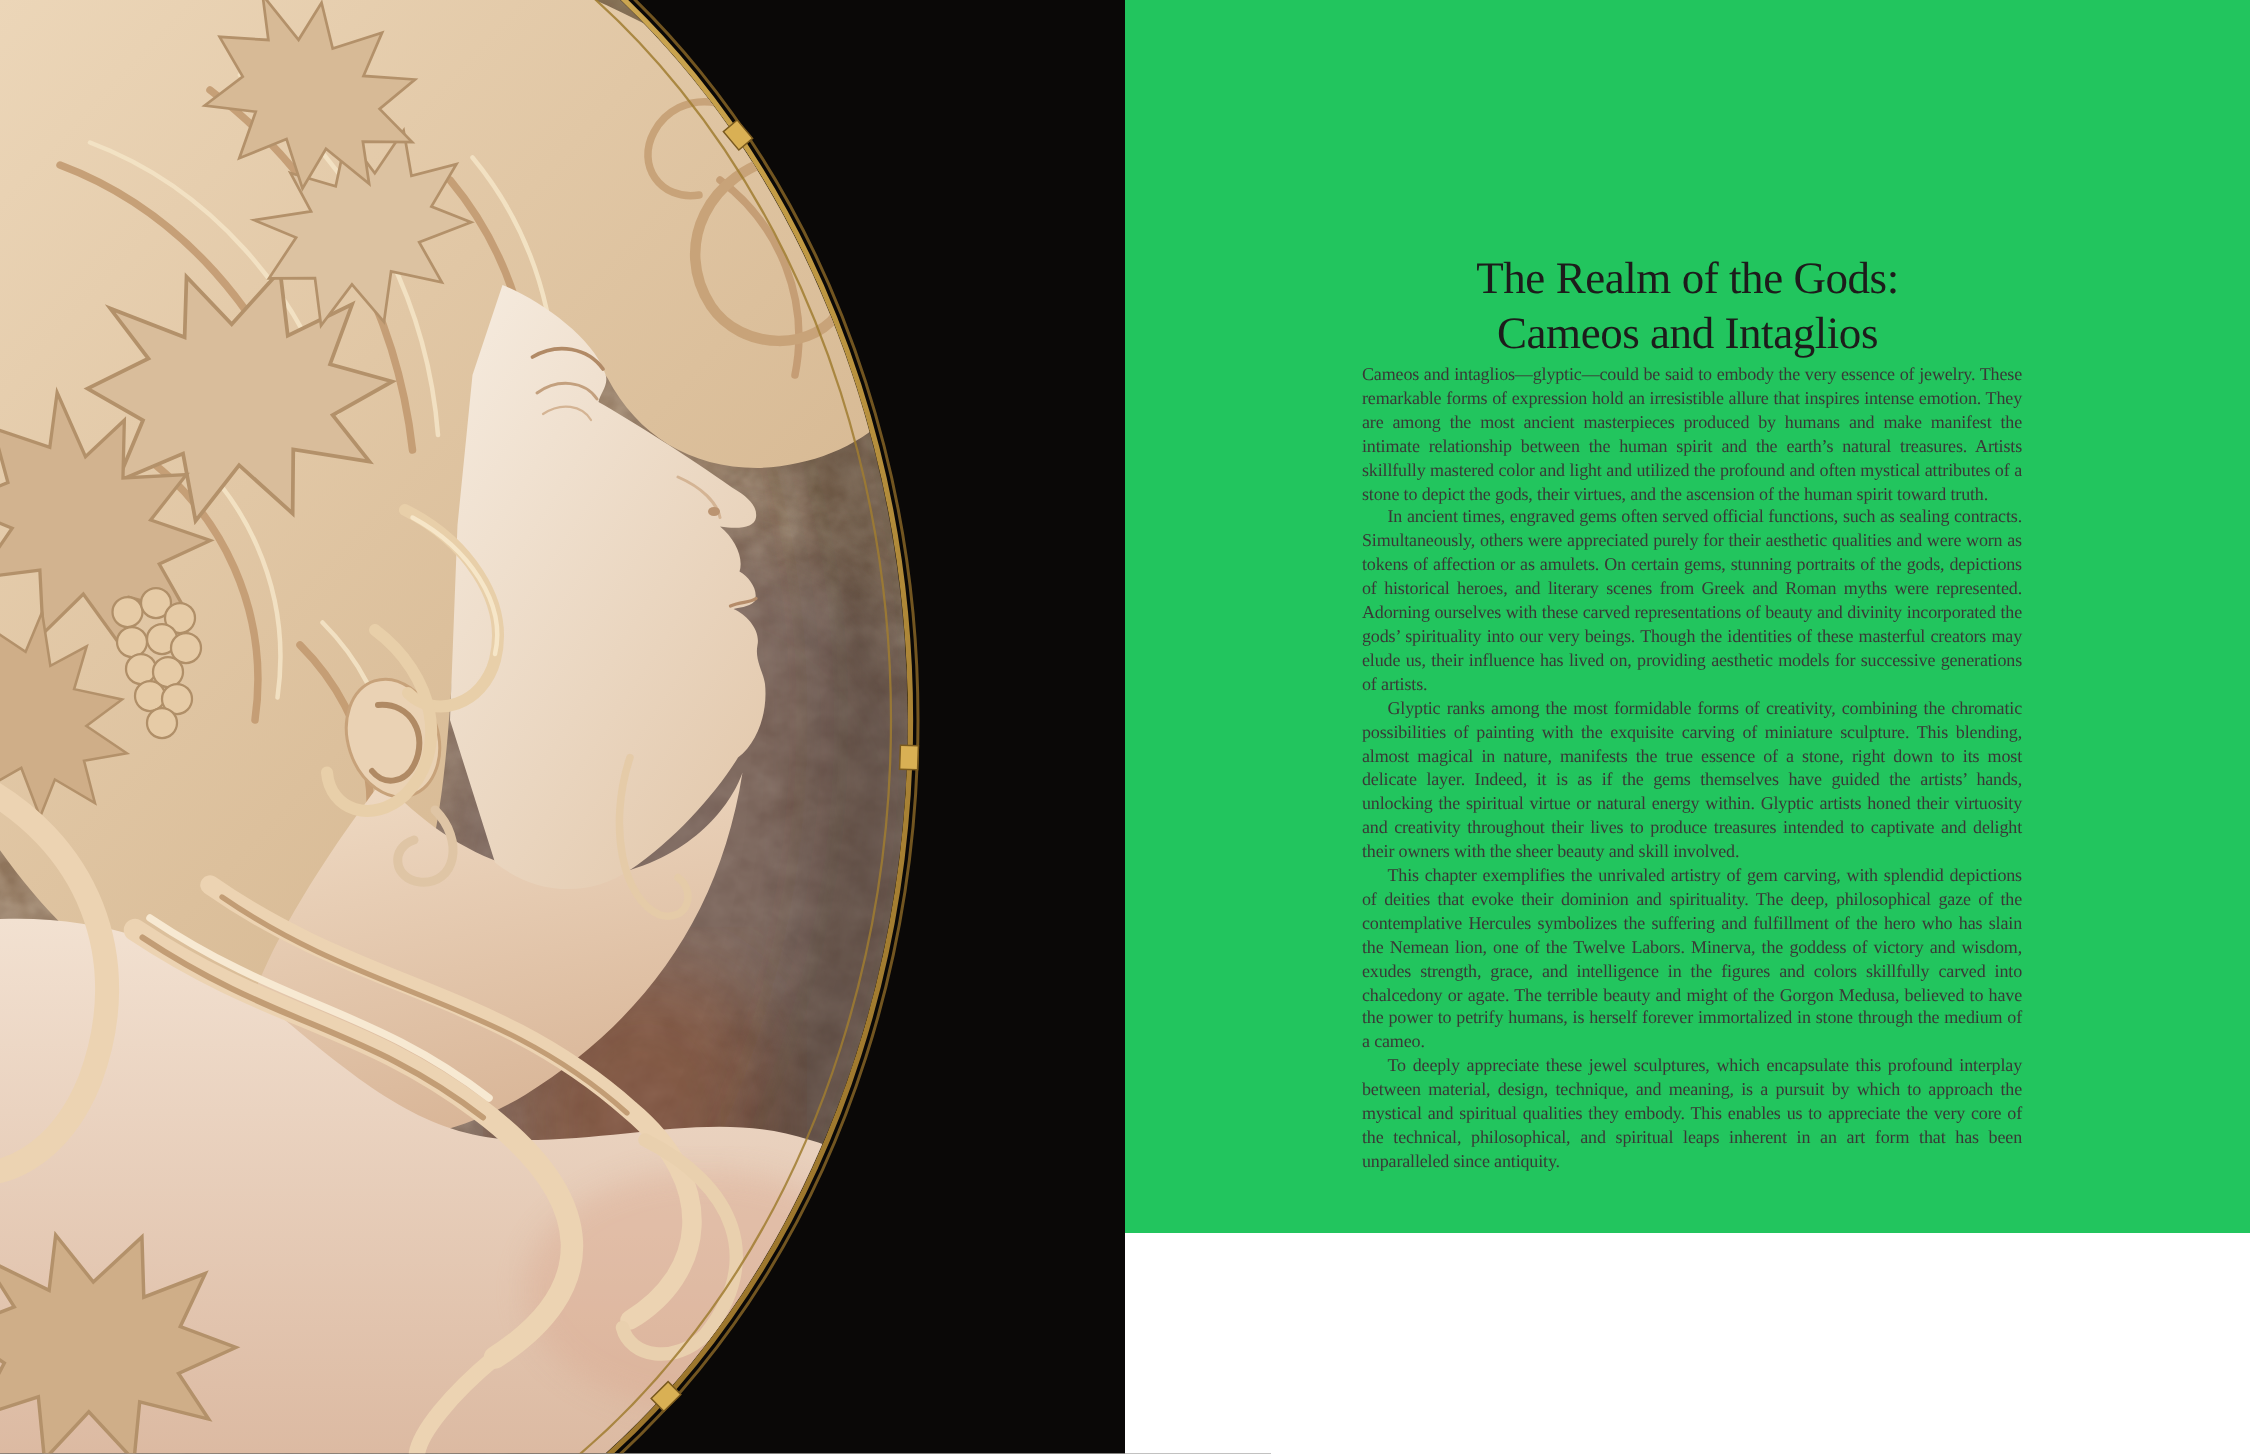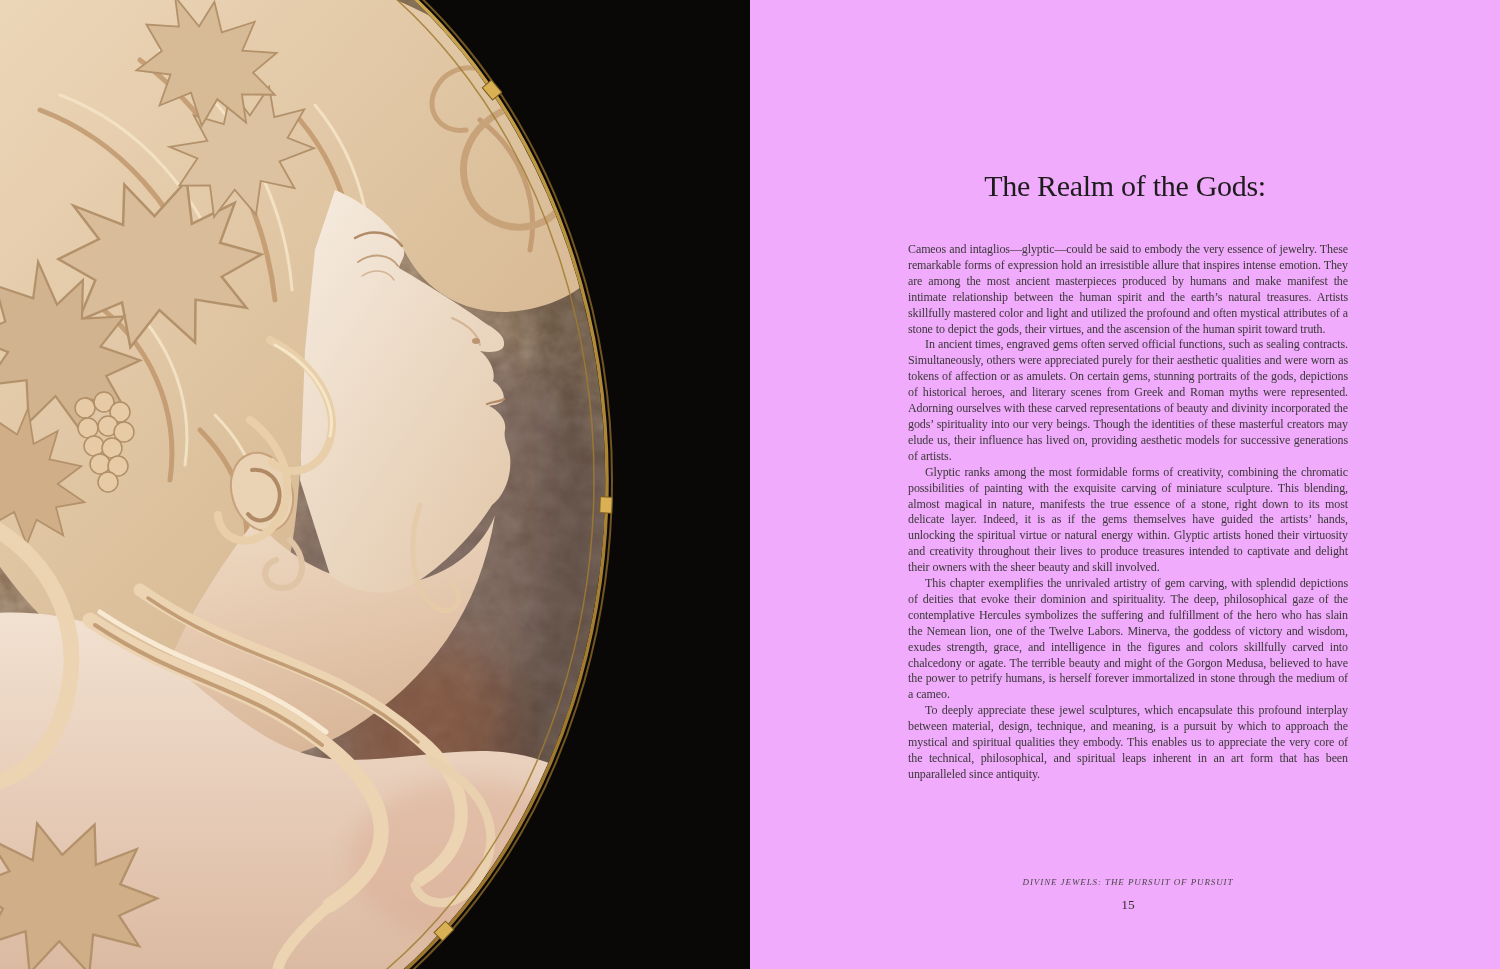"The Realm of the Gods:" .page-right { background: #f0abfc -> #22c55e; height: 969px -> 822px }
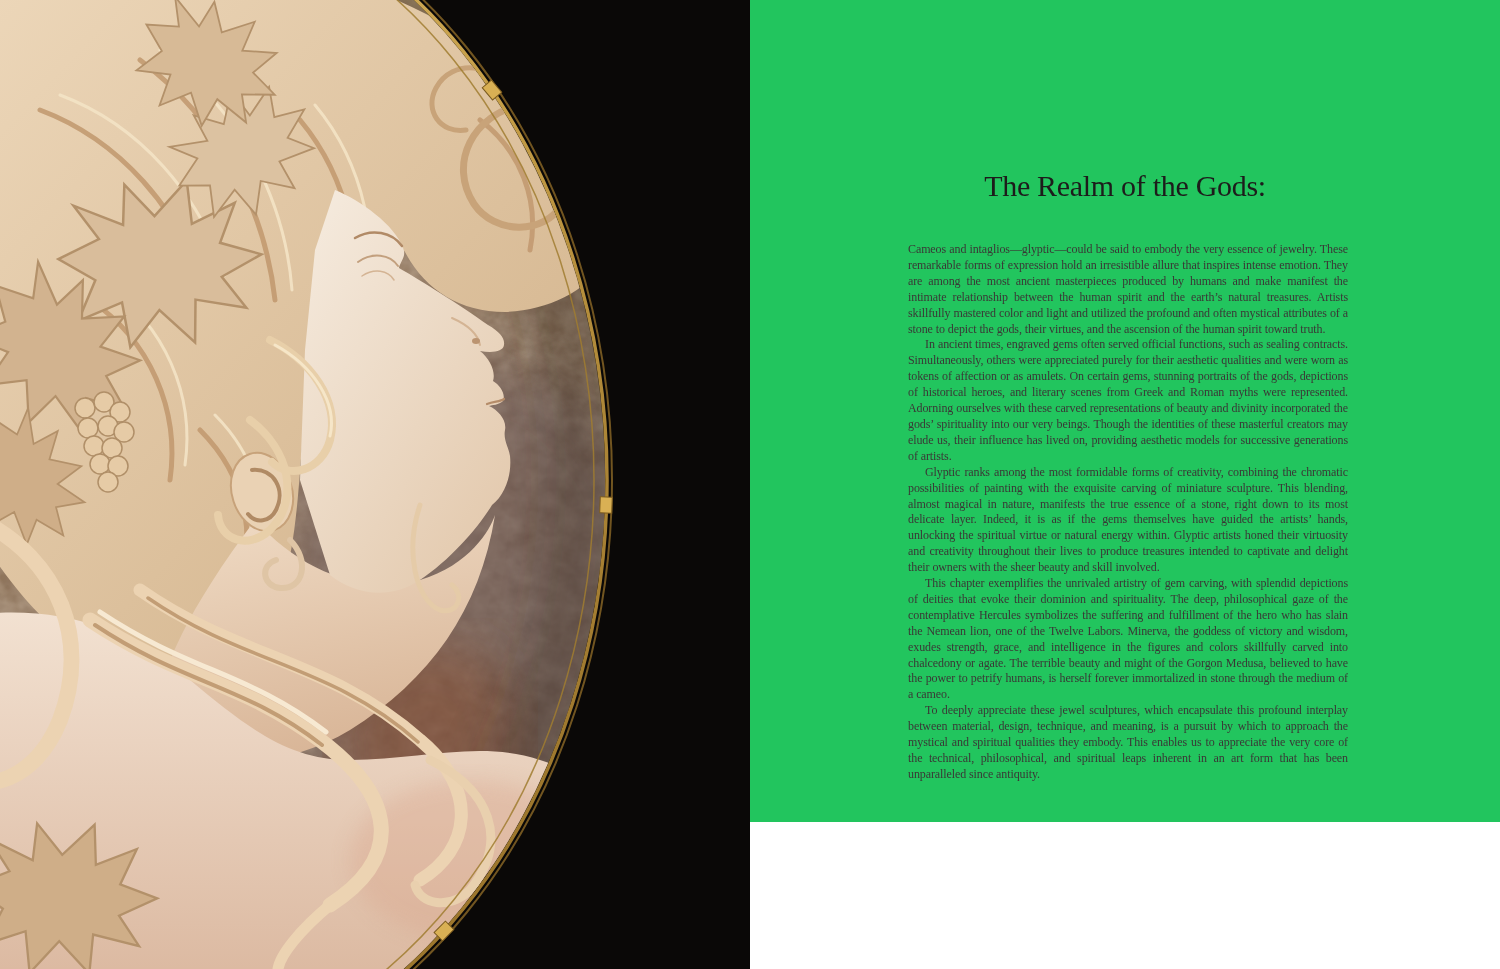"Cameos and Intaglios" span { html: none -> <span>Cameos and Intaglios</span> }
